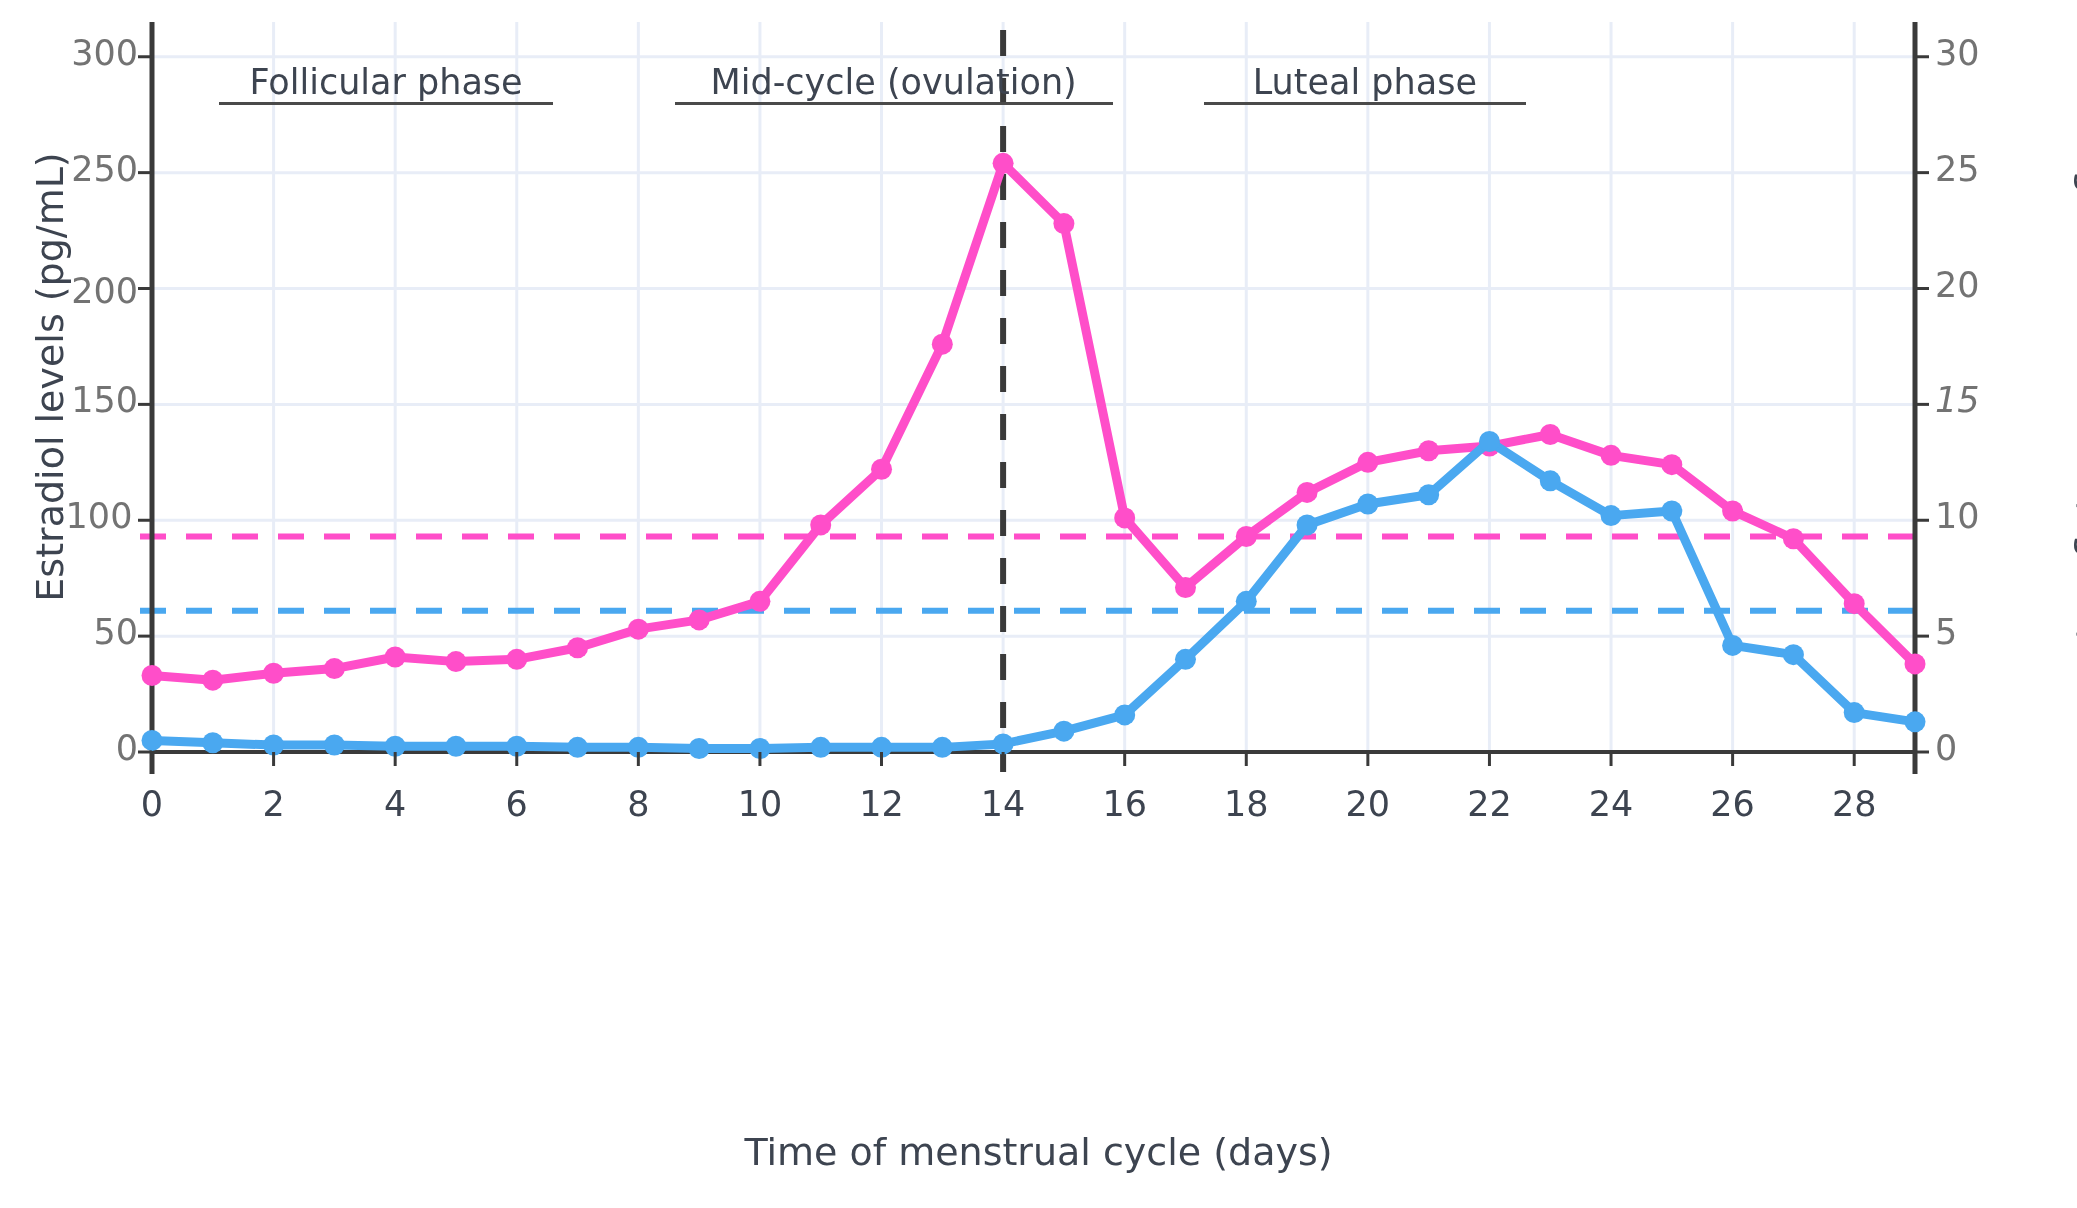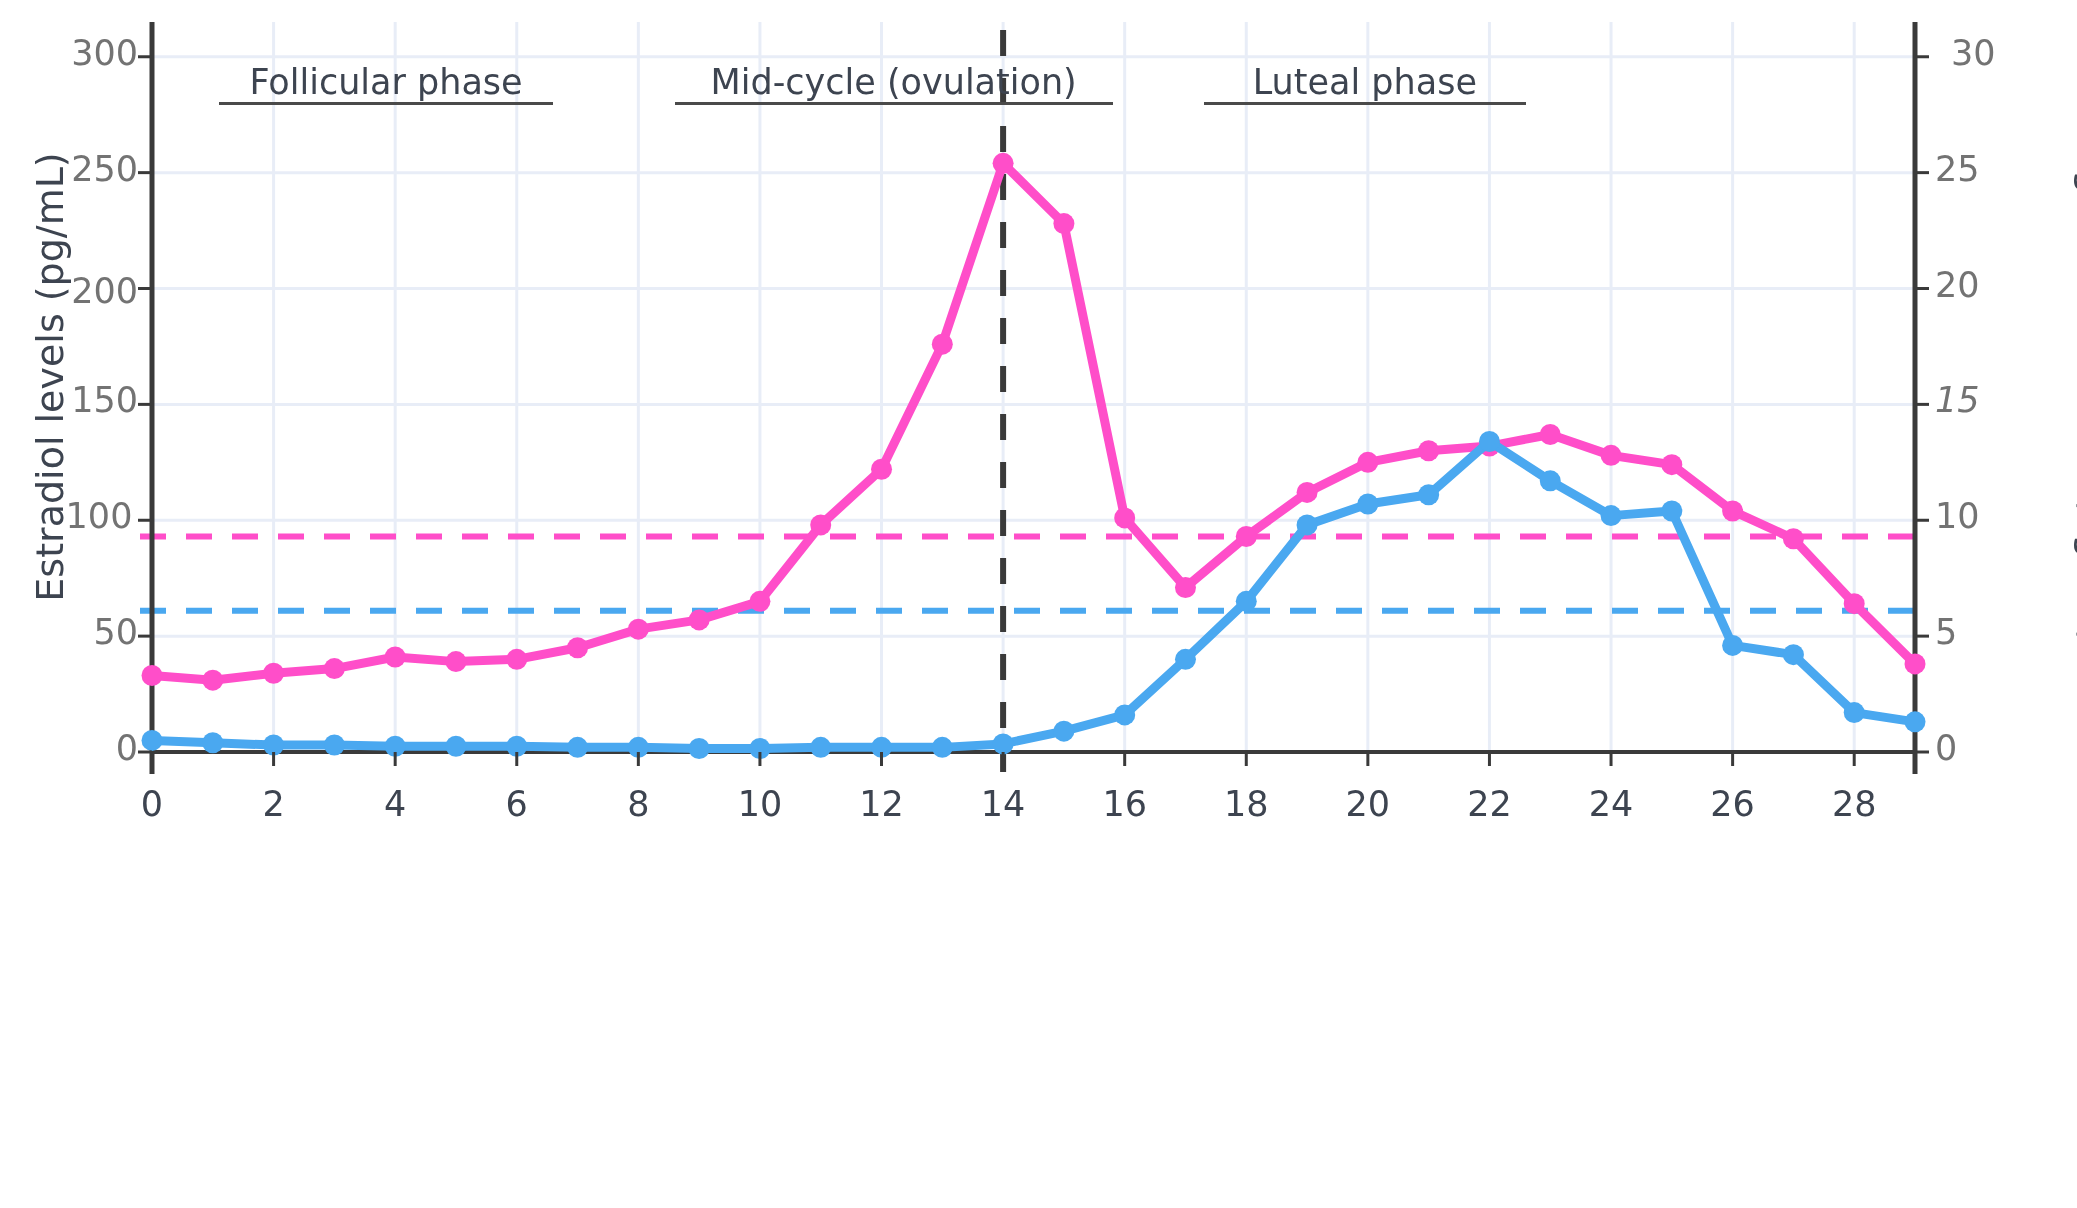"30" div.ytick { margin-left: 16px -> none }
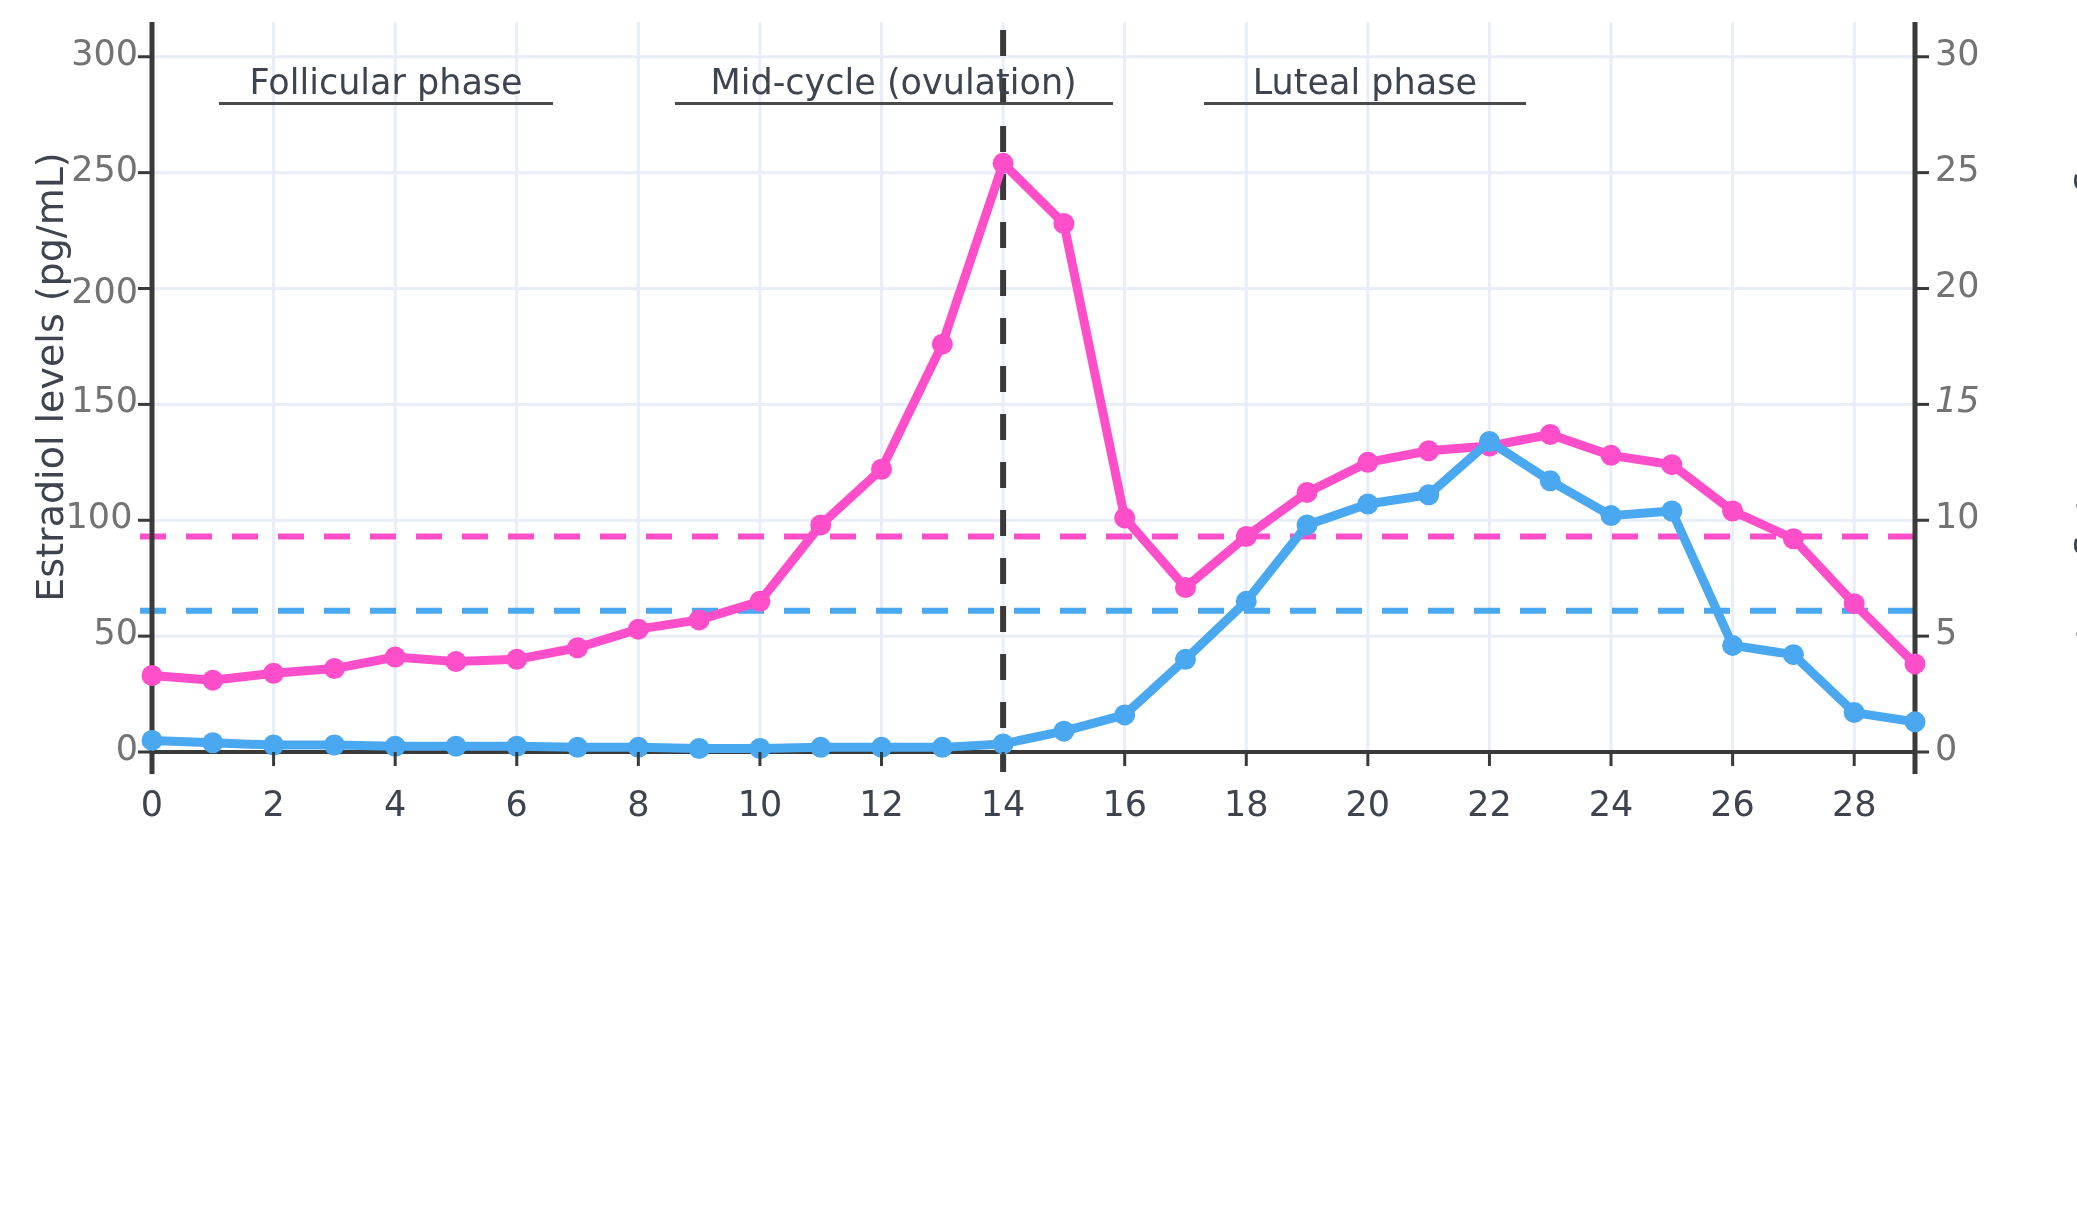"Time of menstrual cycle (days)" div.xtitle { html: none -> <div>Time of menstrual cycle (days)</div> }
